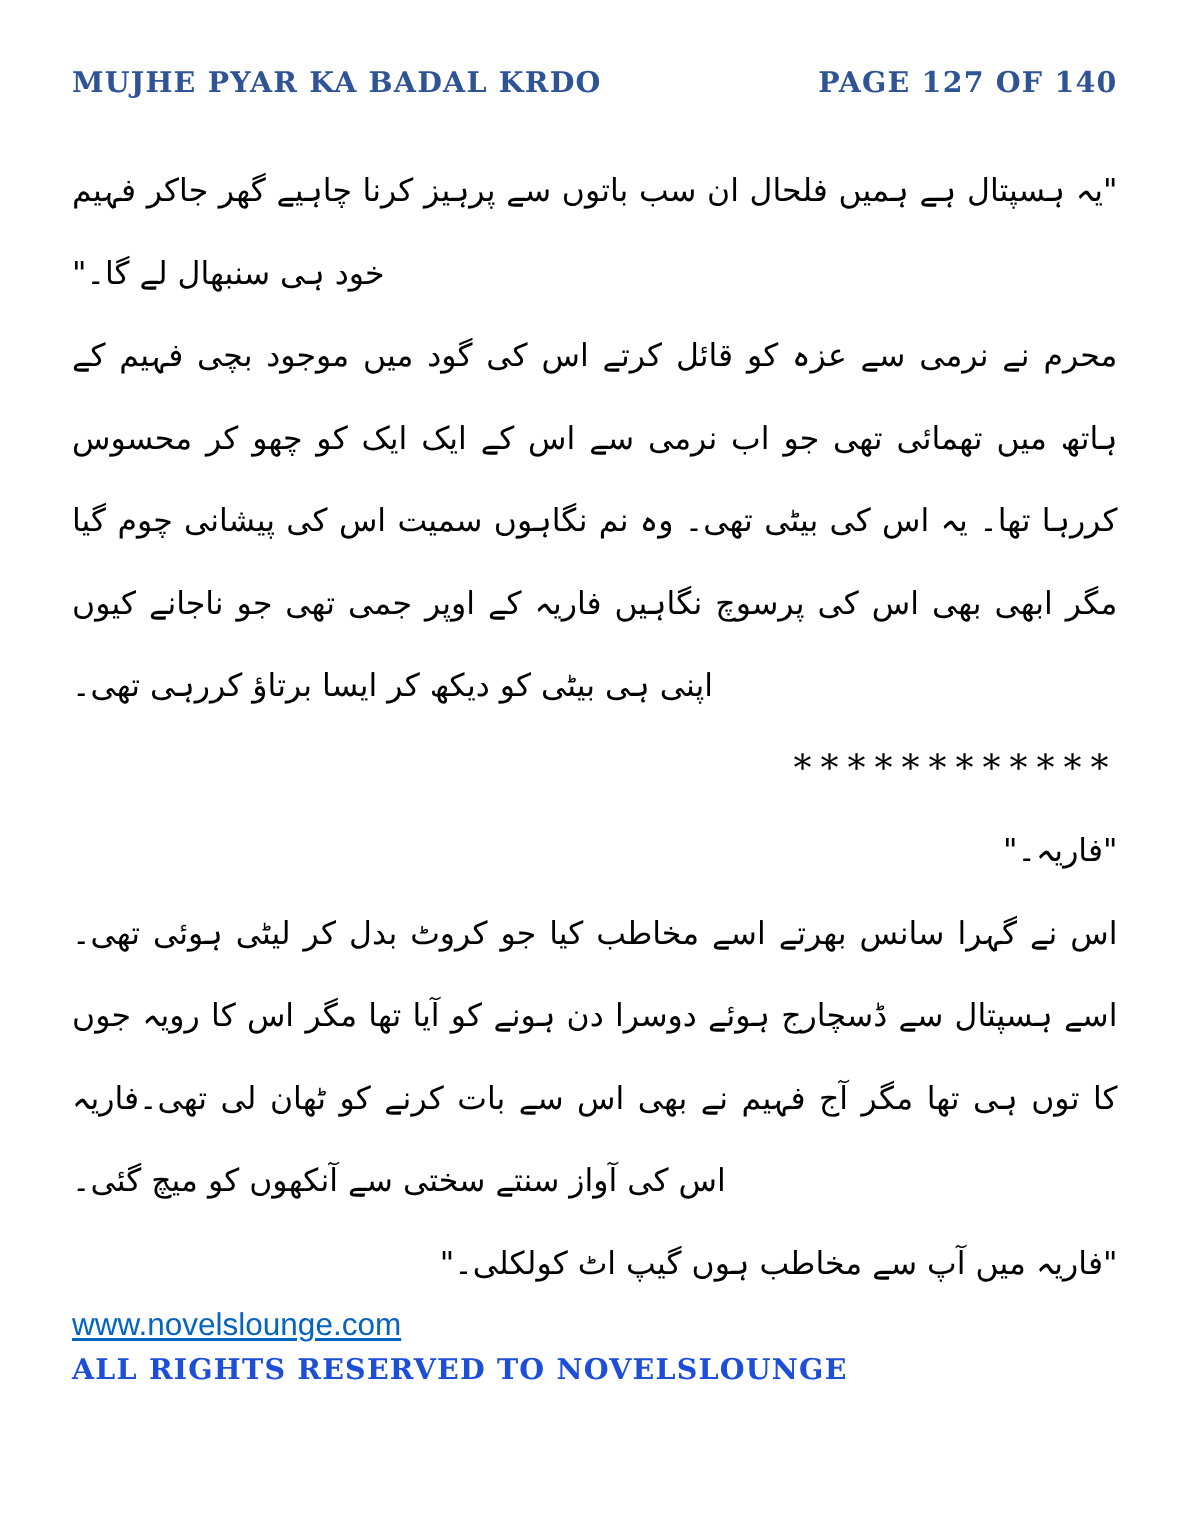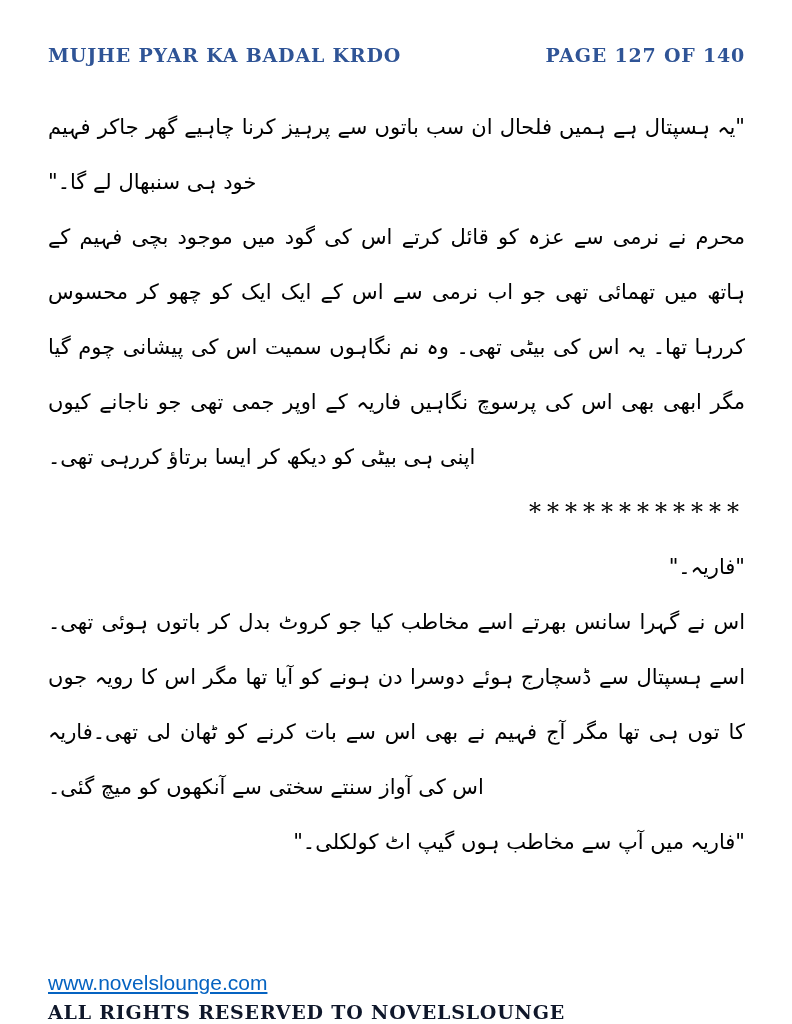"اس نے گہرا سانس بھرتے" p.urdu { text: باتوں -> لیٹی }
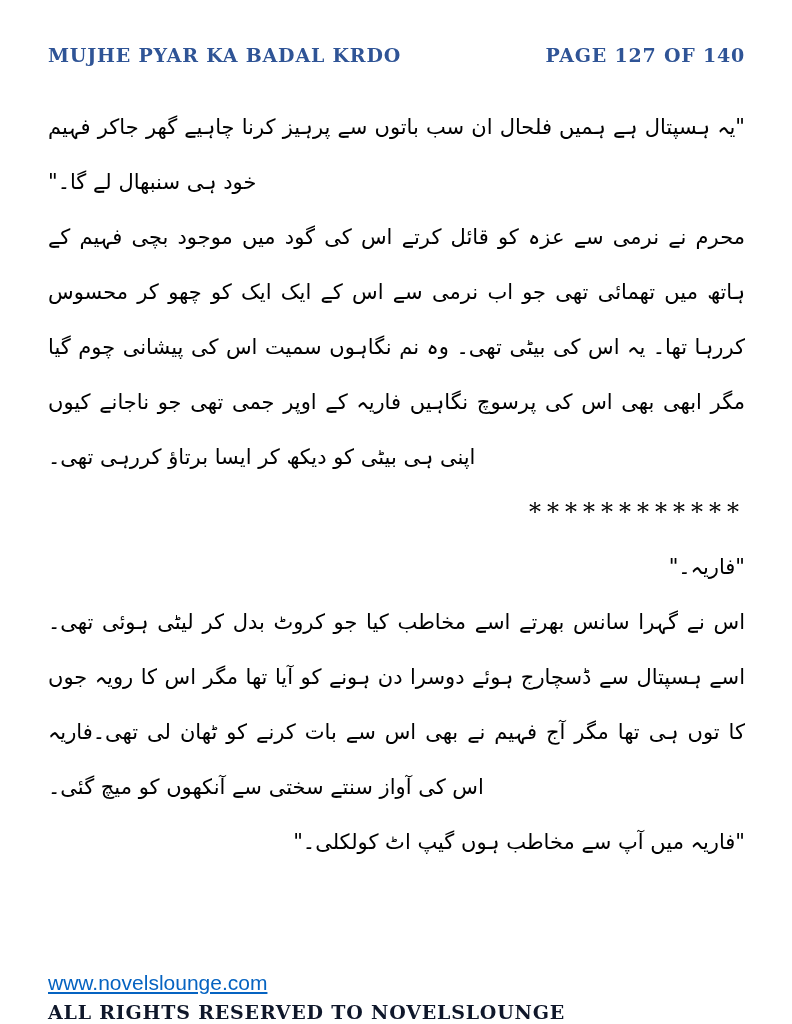"www.novelslounge.com" .footer { top: 970px -> 871px }
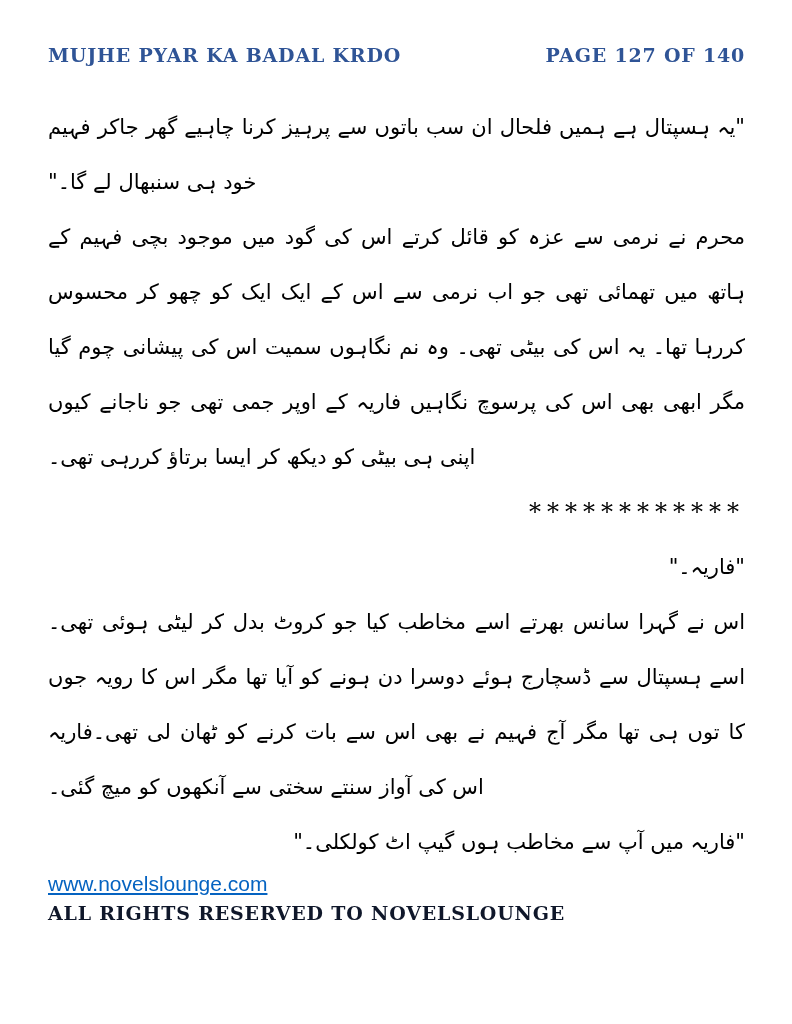"ALL RIGHTS RESERVED TO NOVELSLOUNGE" .rights { color: #0f172a -> #1d4ed8 }
